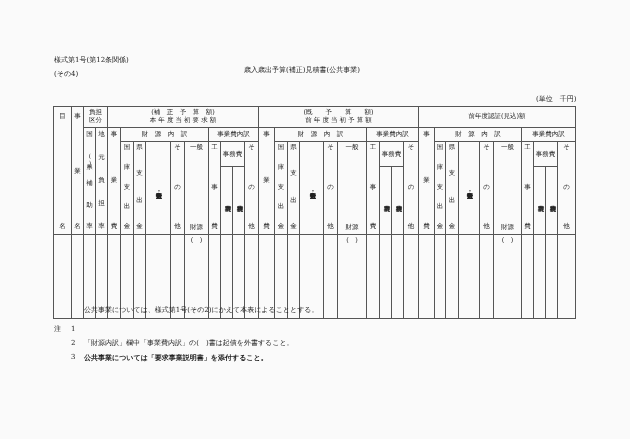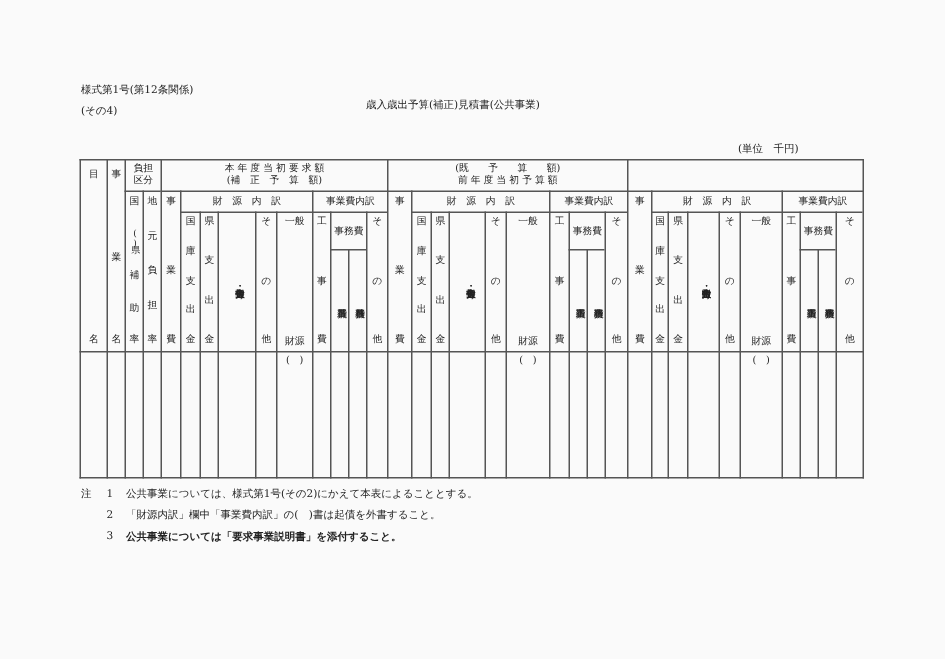"(単位 千円)" div.t { left: 492px -> 536px }
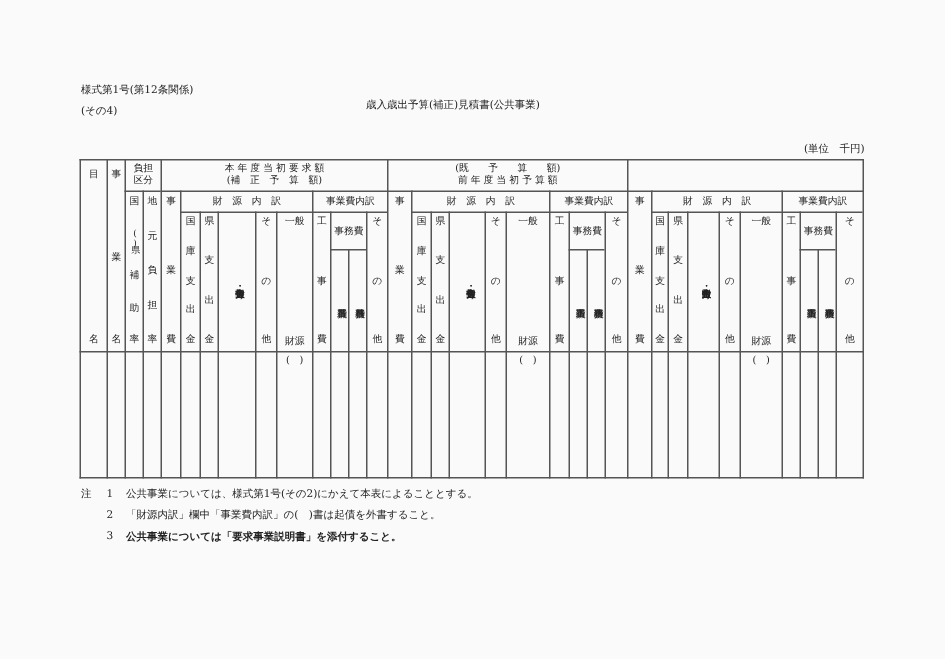"本 年 度 当 初" div { order: before "(補 正 予 算 額)" -> after "(補 正 予 算 額)" }
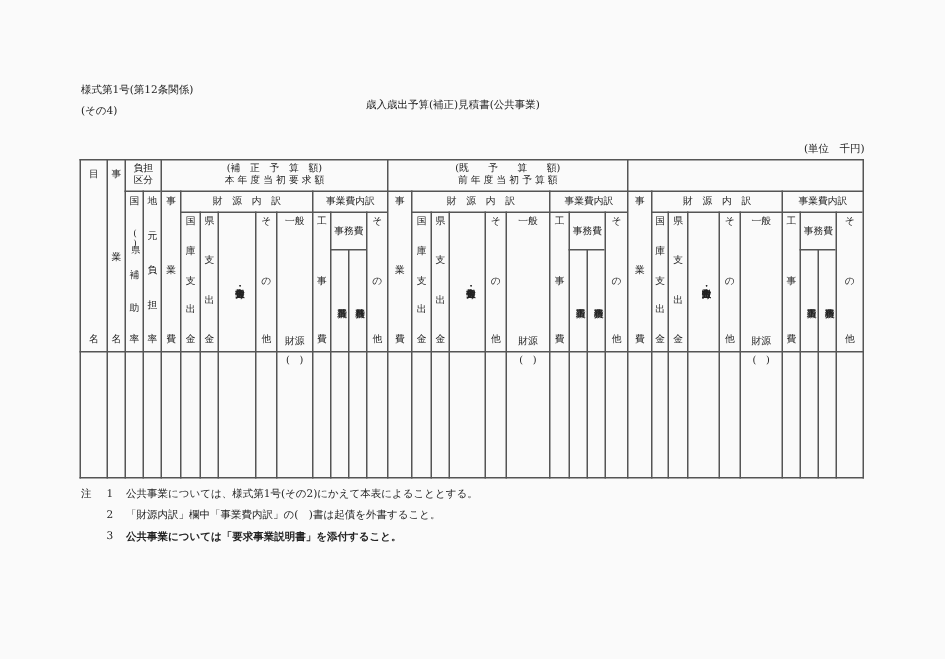"前年度認証(見込)額" div.cell { html: none -> <div> <div>前年度認証(見込)額</div> </div> }
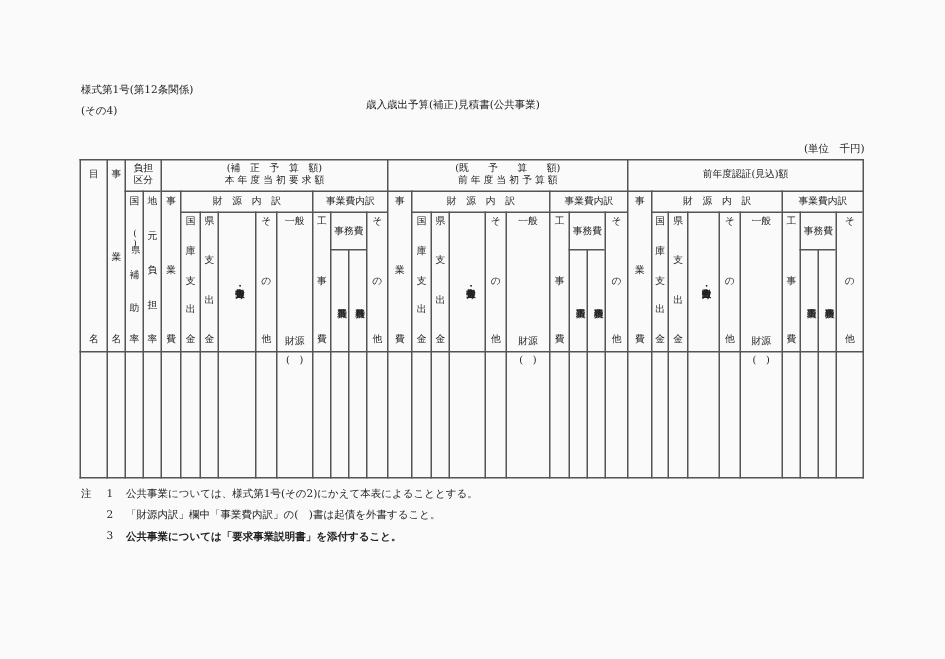"公共事業については、様式第1号(その2)にかえて本表によることとする。" div.t { top: 325px -> 306px }
